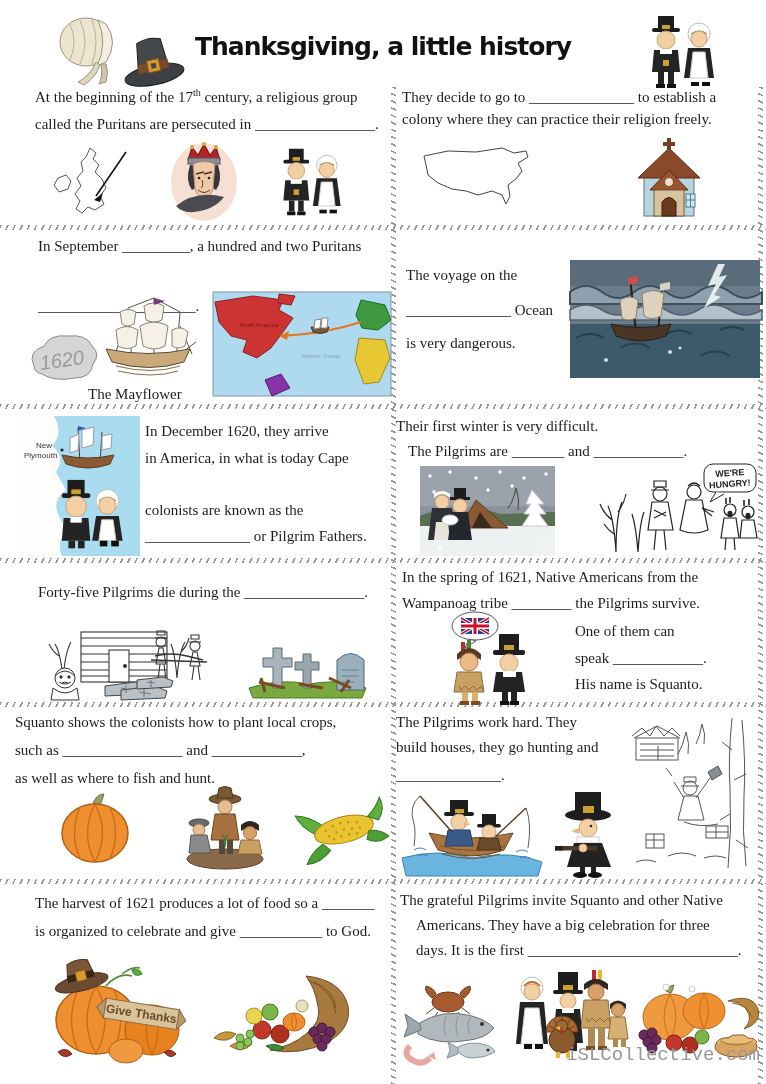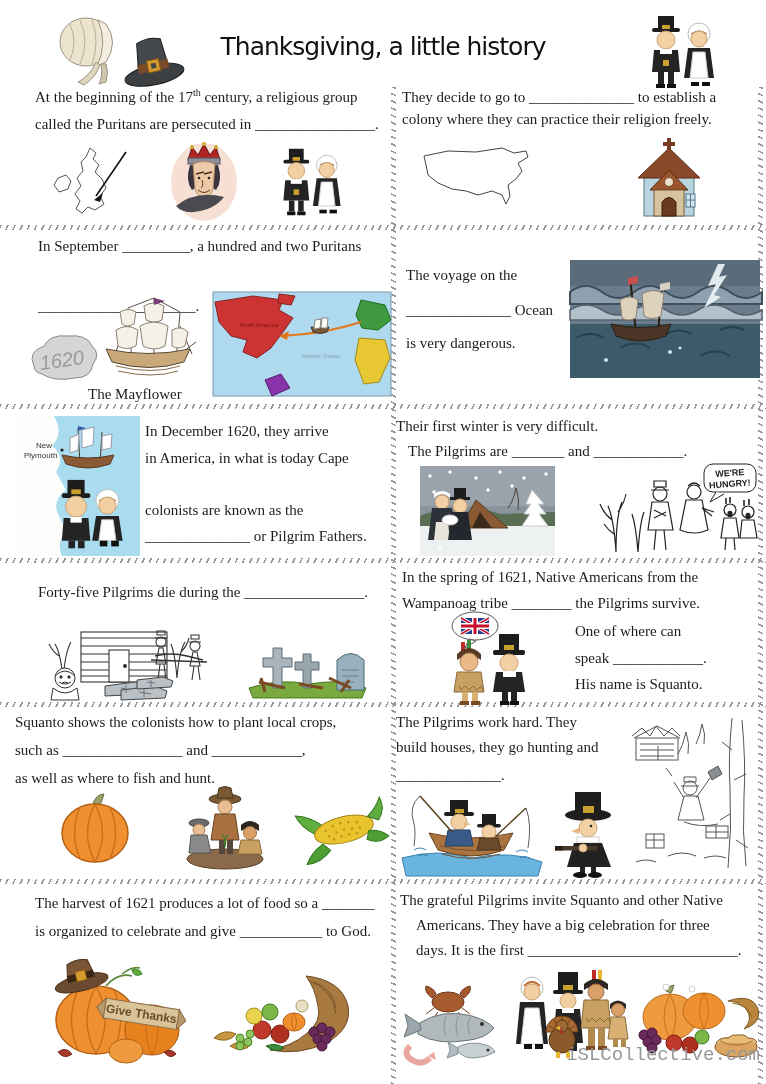"Thanksgiving, a little history" .title { font-weight: 400 -> 700 }
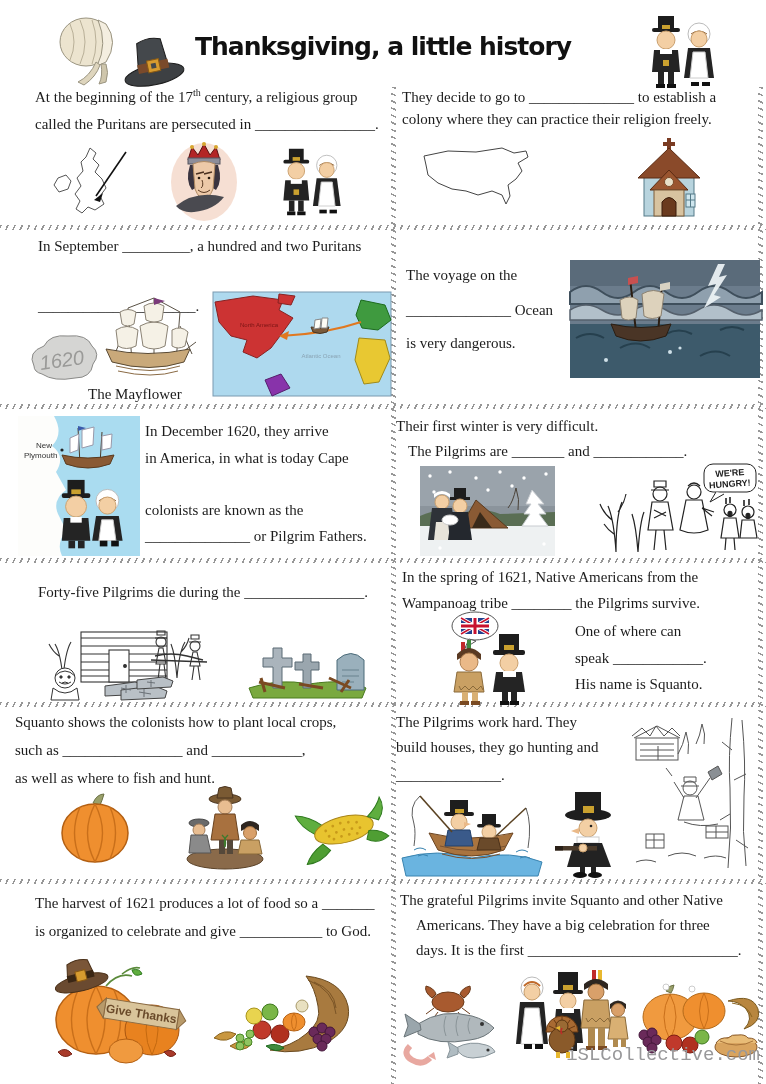"One of where can" div.t { text: where -> them }
